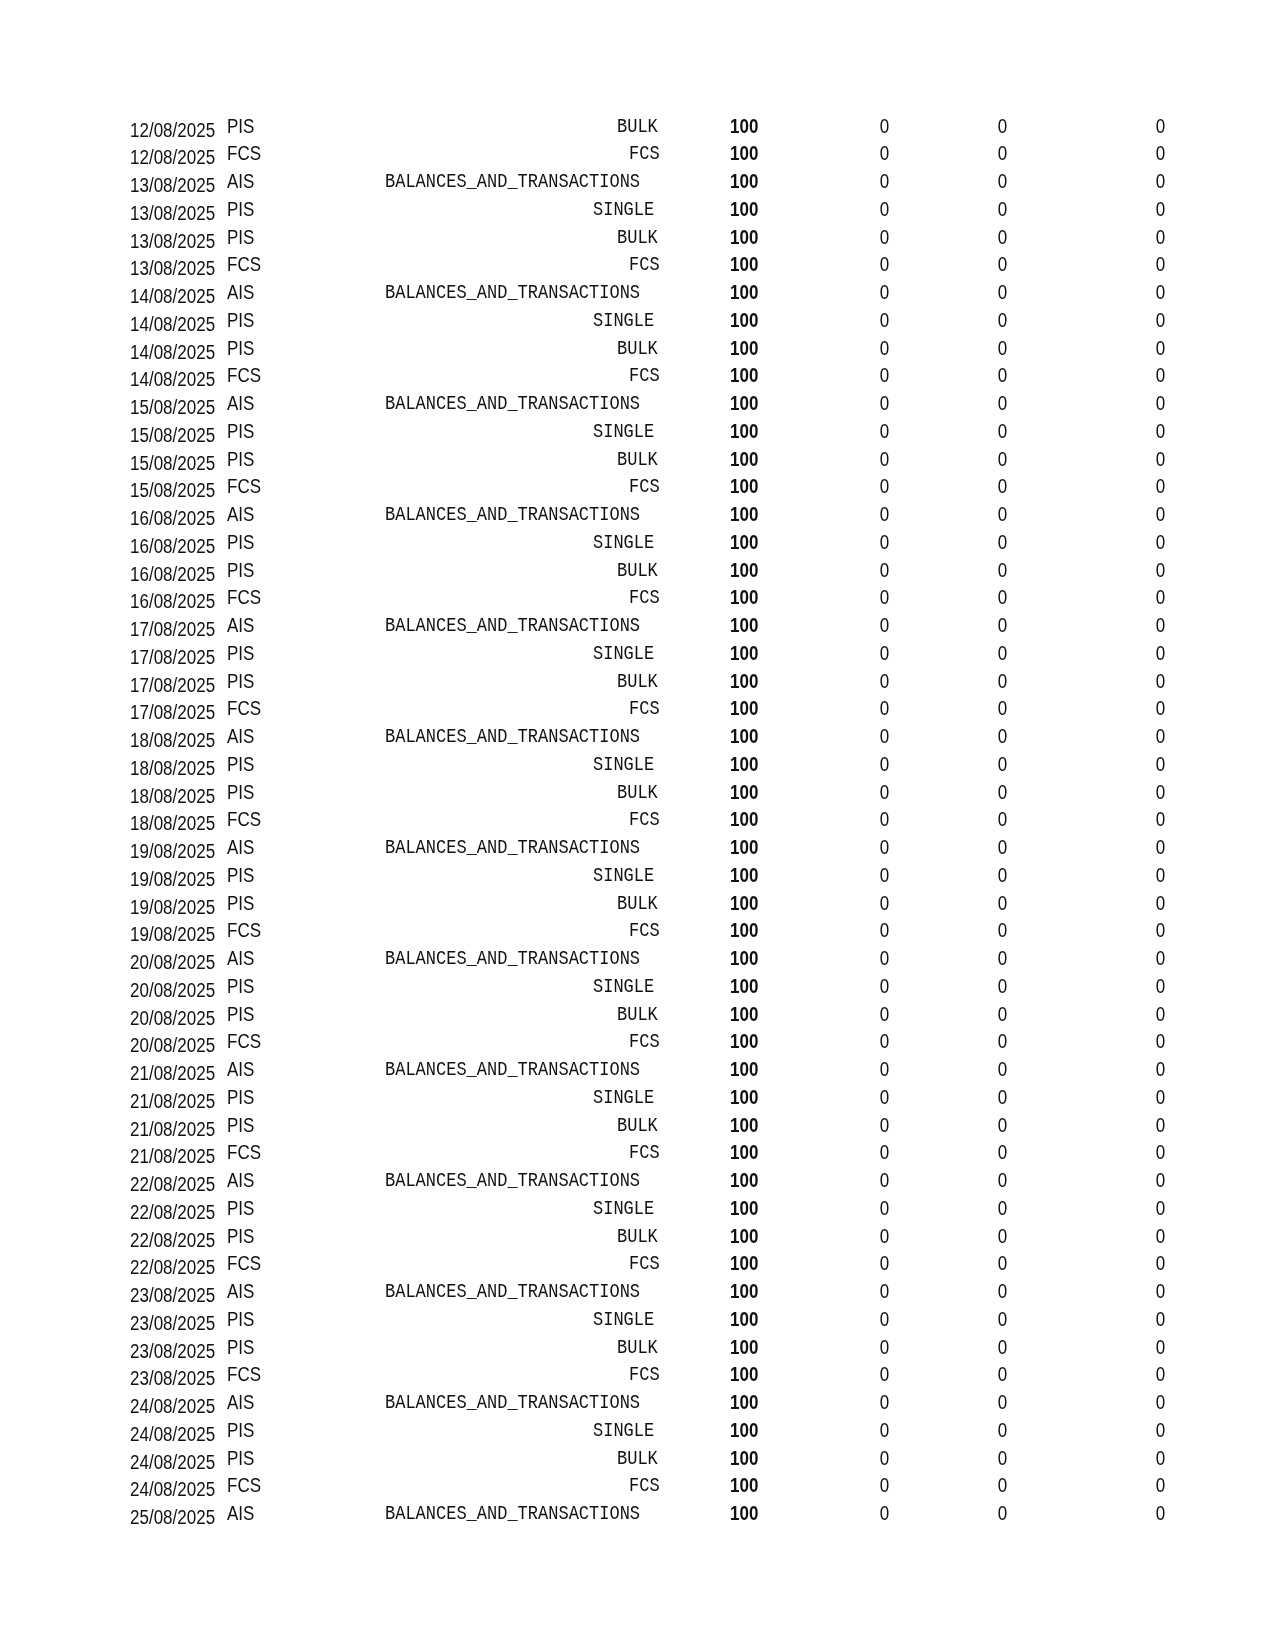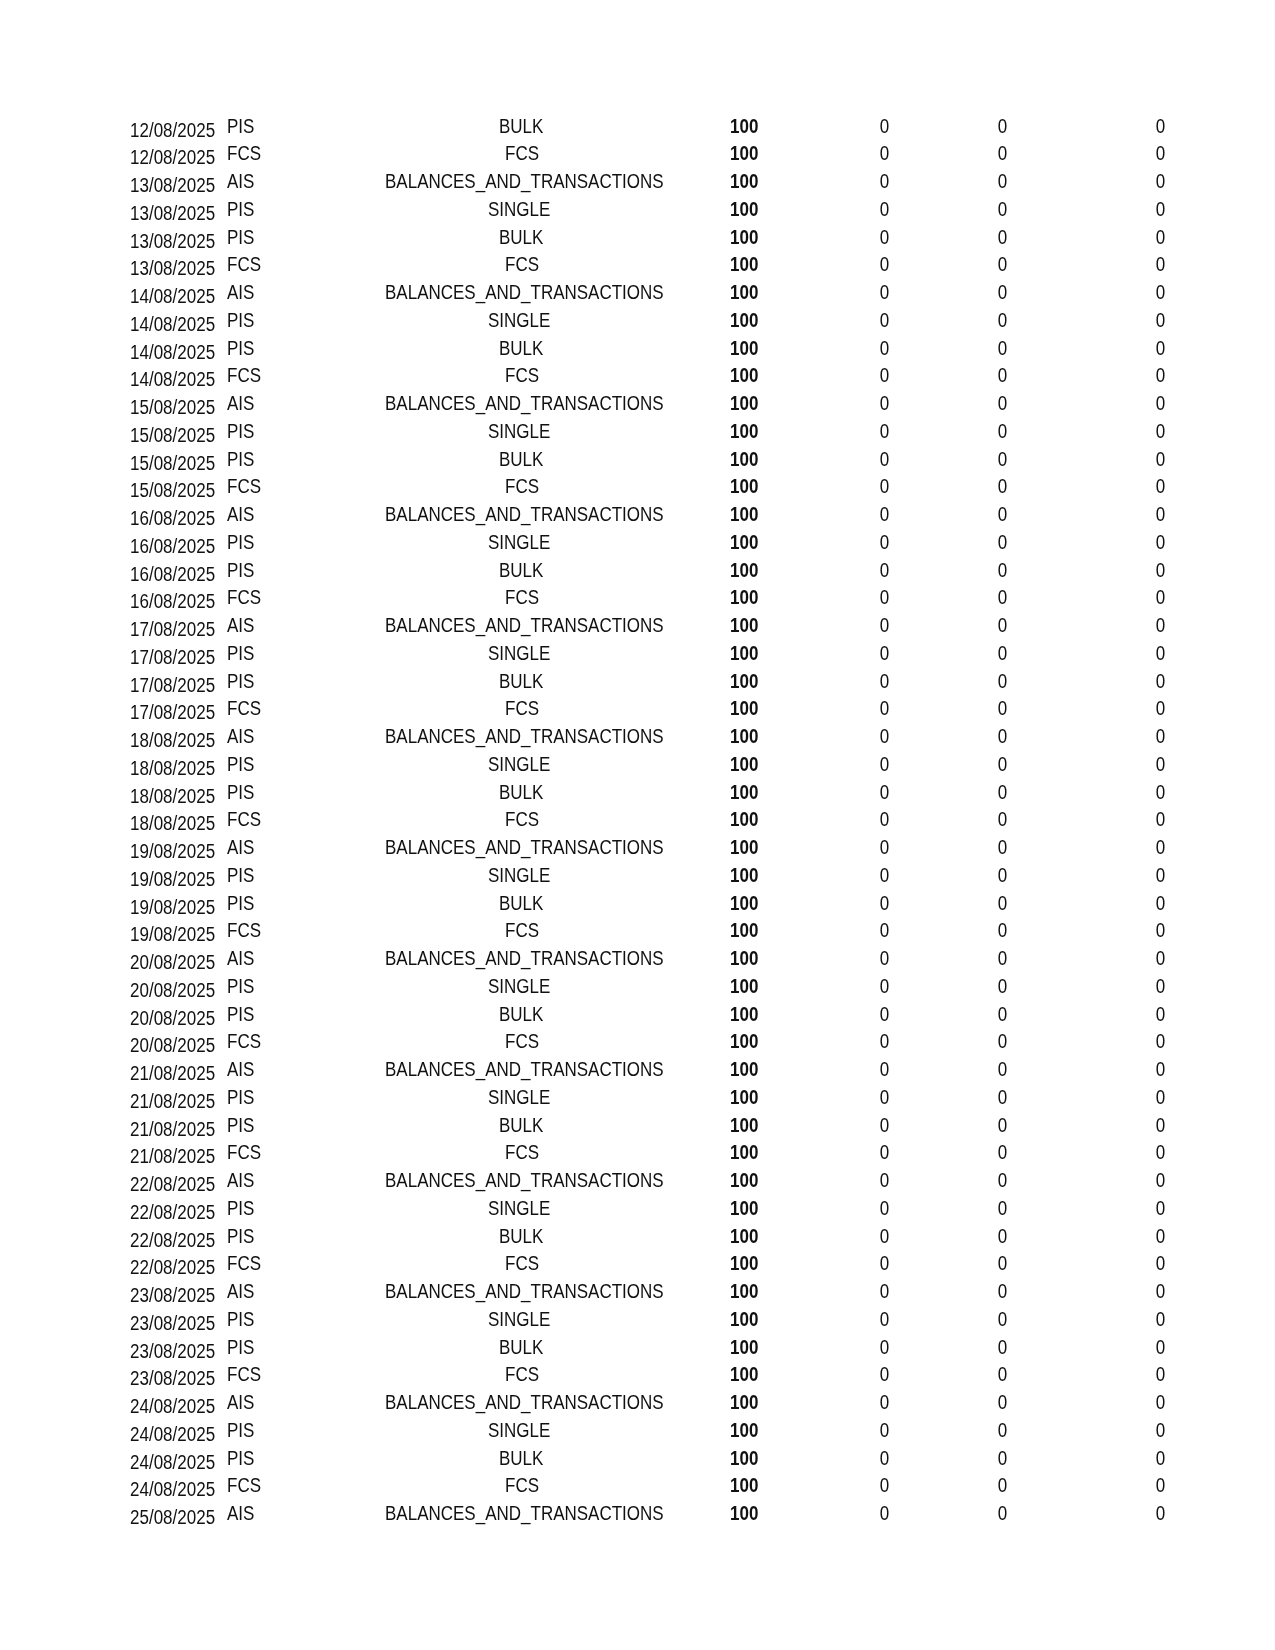"BULK" .col-scope { font-family: none -> Liberation Mono, monospace; text-align: center -> right }
